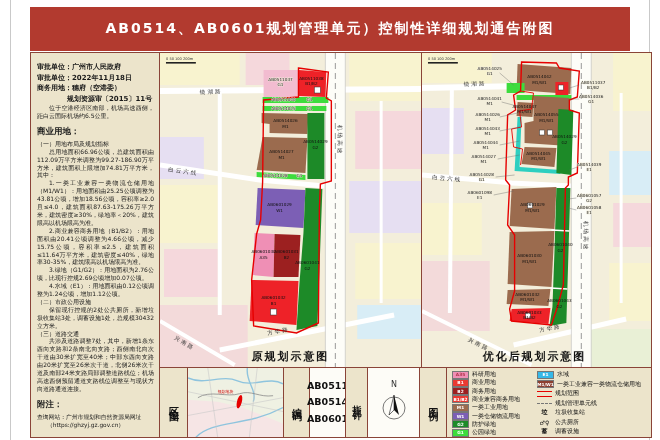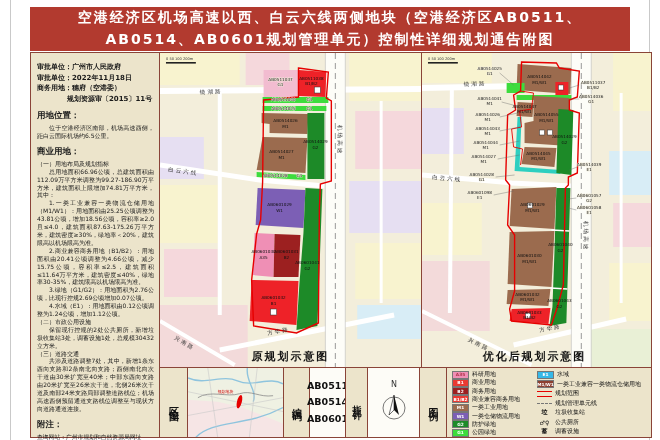"空港经济区机场高速以西、白云六线两侧地块（空港经济区AB0511、" div { html: <div>空港经济区机场高速以西、白云六线两侧地块（空港经济区AB0511、</div> -> none }
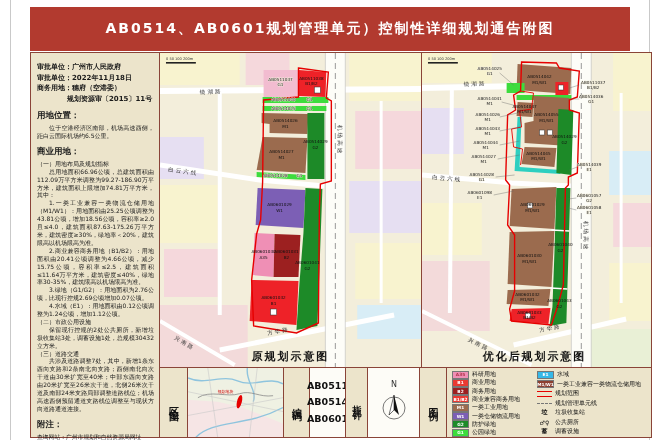"用地位置：" div.lp-head { html: <div>用地位置：</div> -> none }
